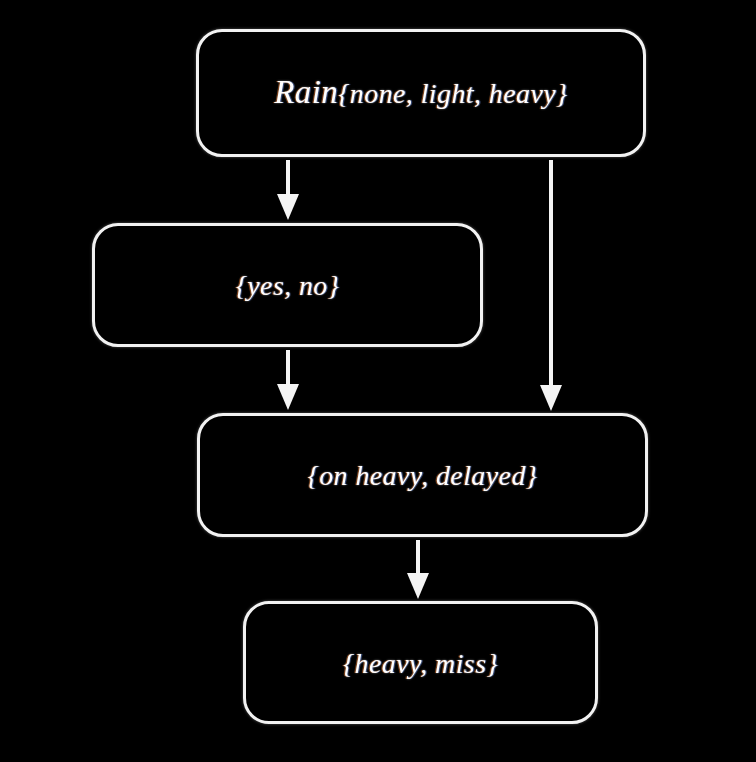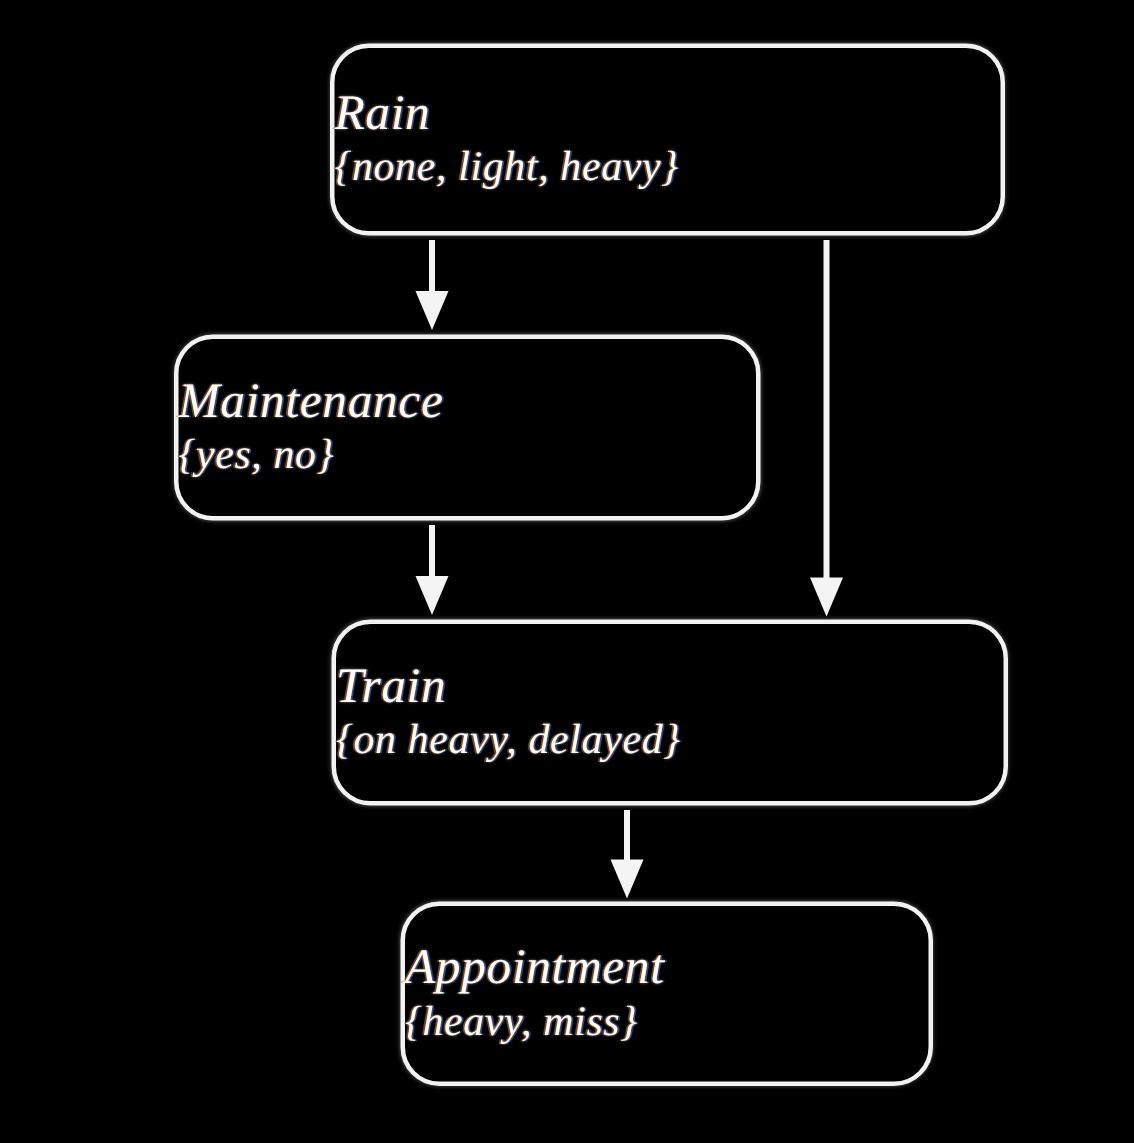"Rain" .node { align-items: flex-start -> center; flex-direction: column -> row; margin-left: 24px -> none }
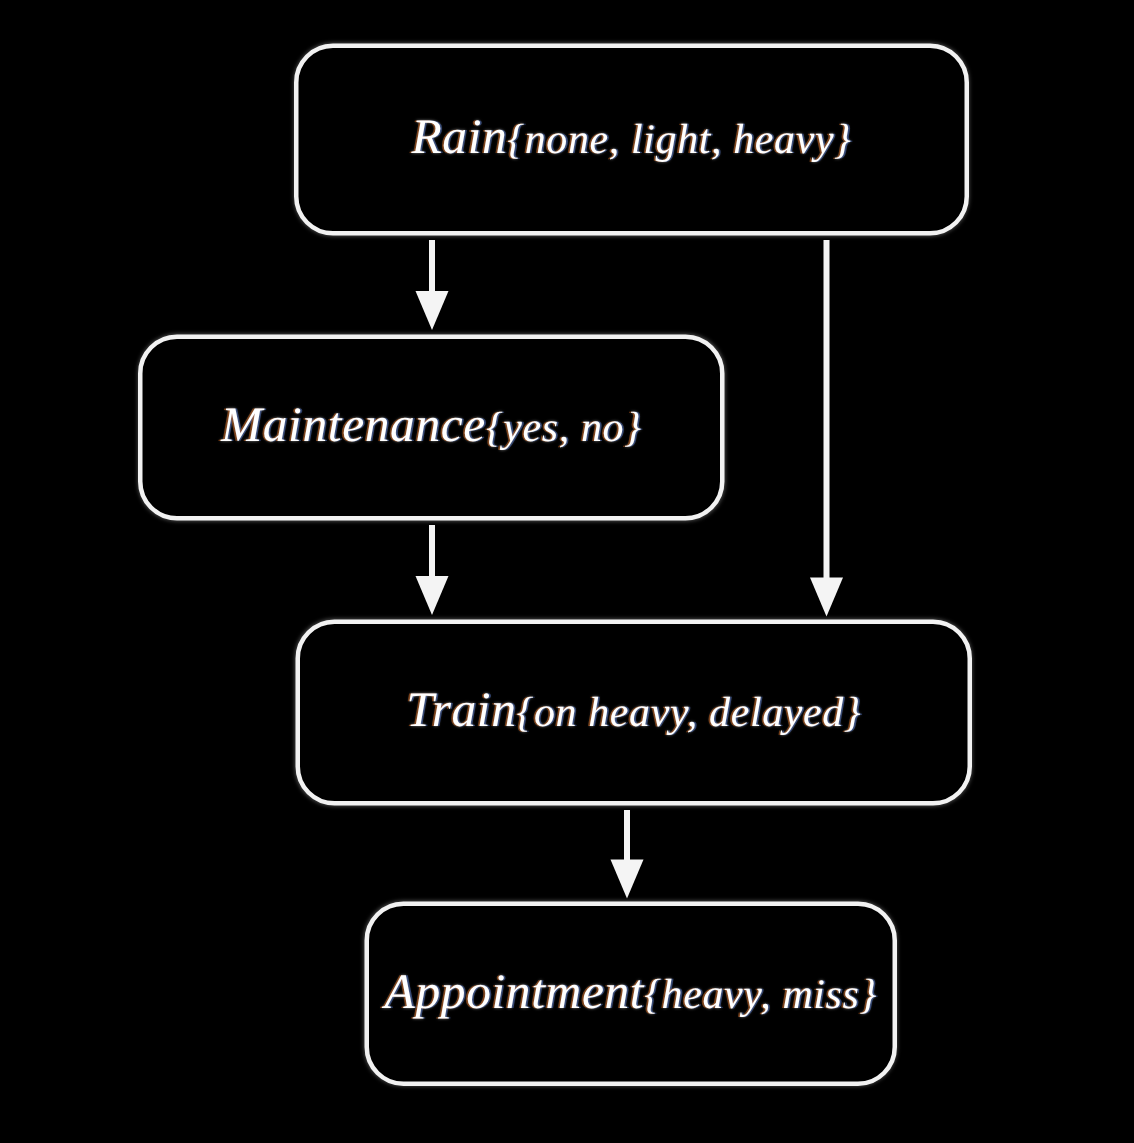"Maintenance" div.node-name { html: <div>Maintenance</div> -> none }
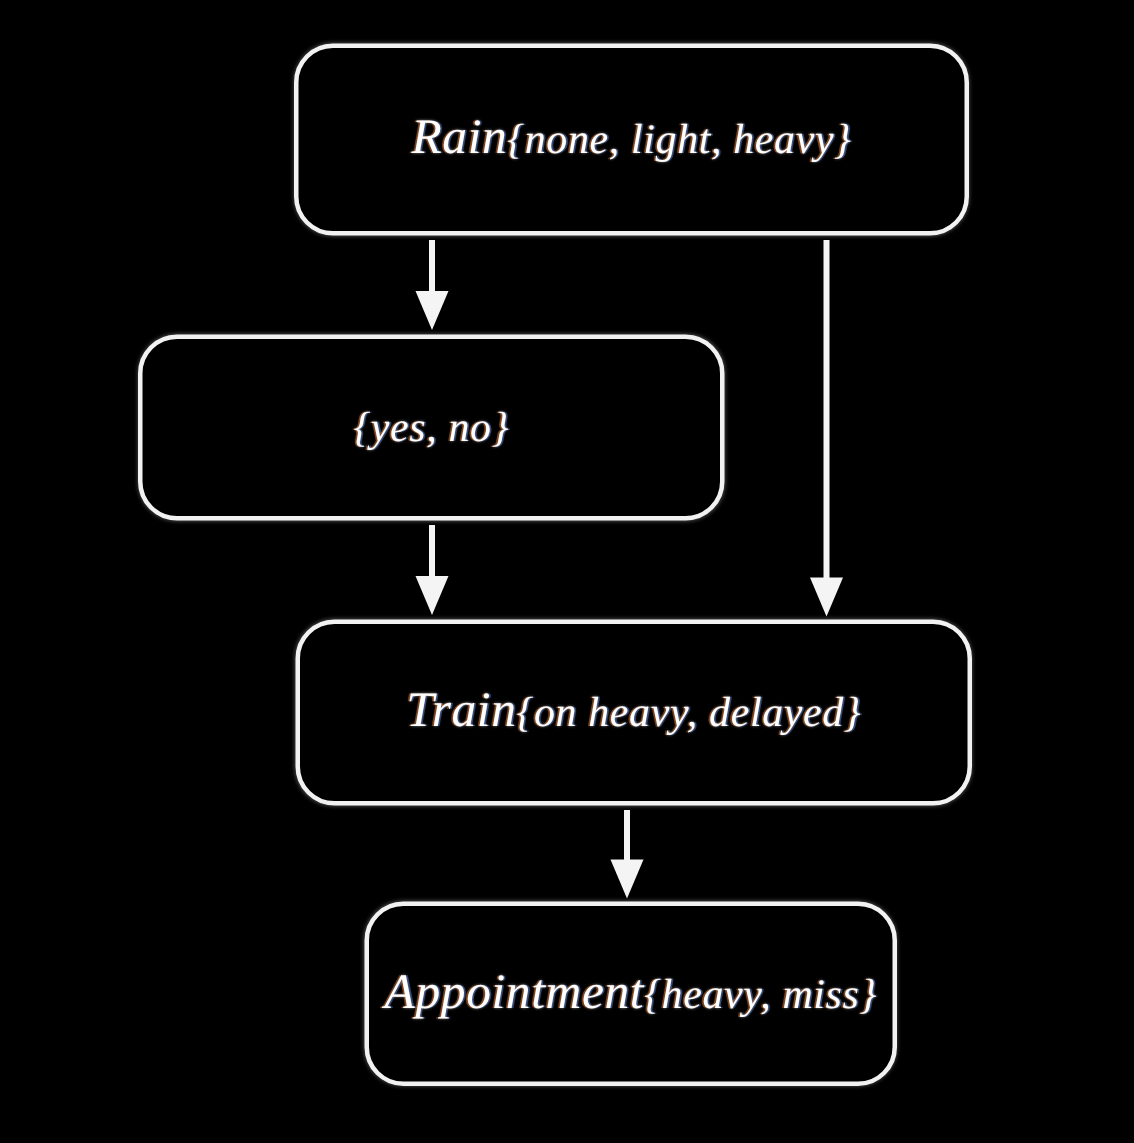"Train" div.node-name { html: <div>Train</div> -> none }
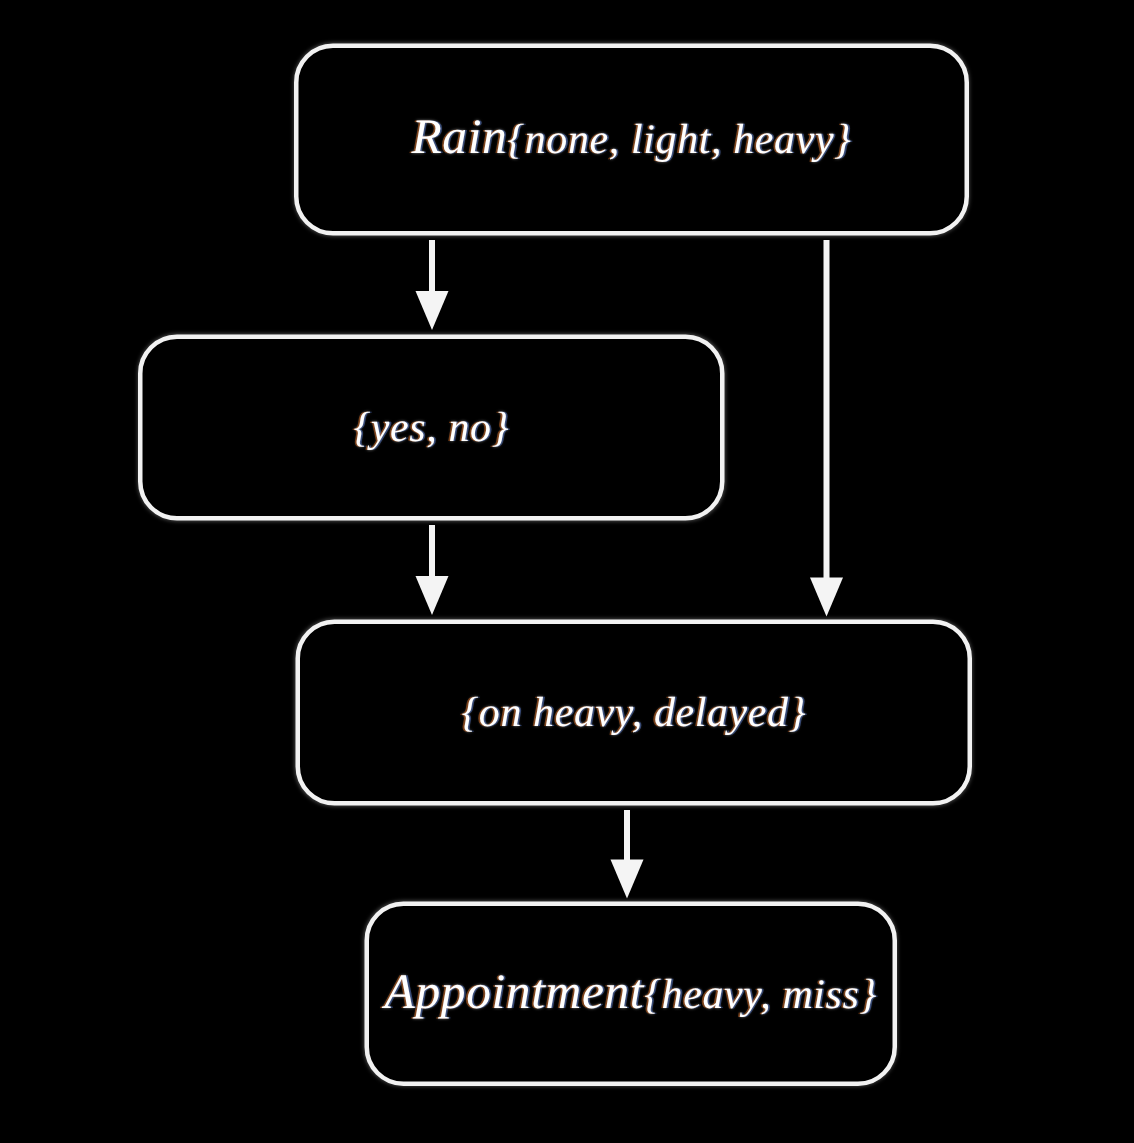"Appointment" div.node-name { html: <div>Appointment</div> -> none }
